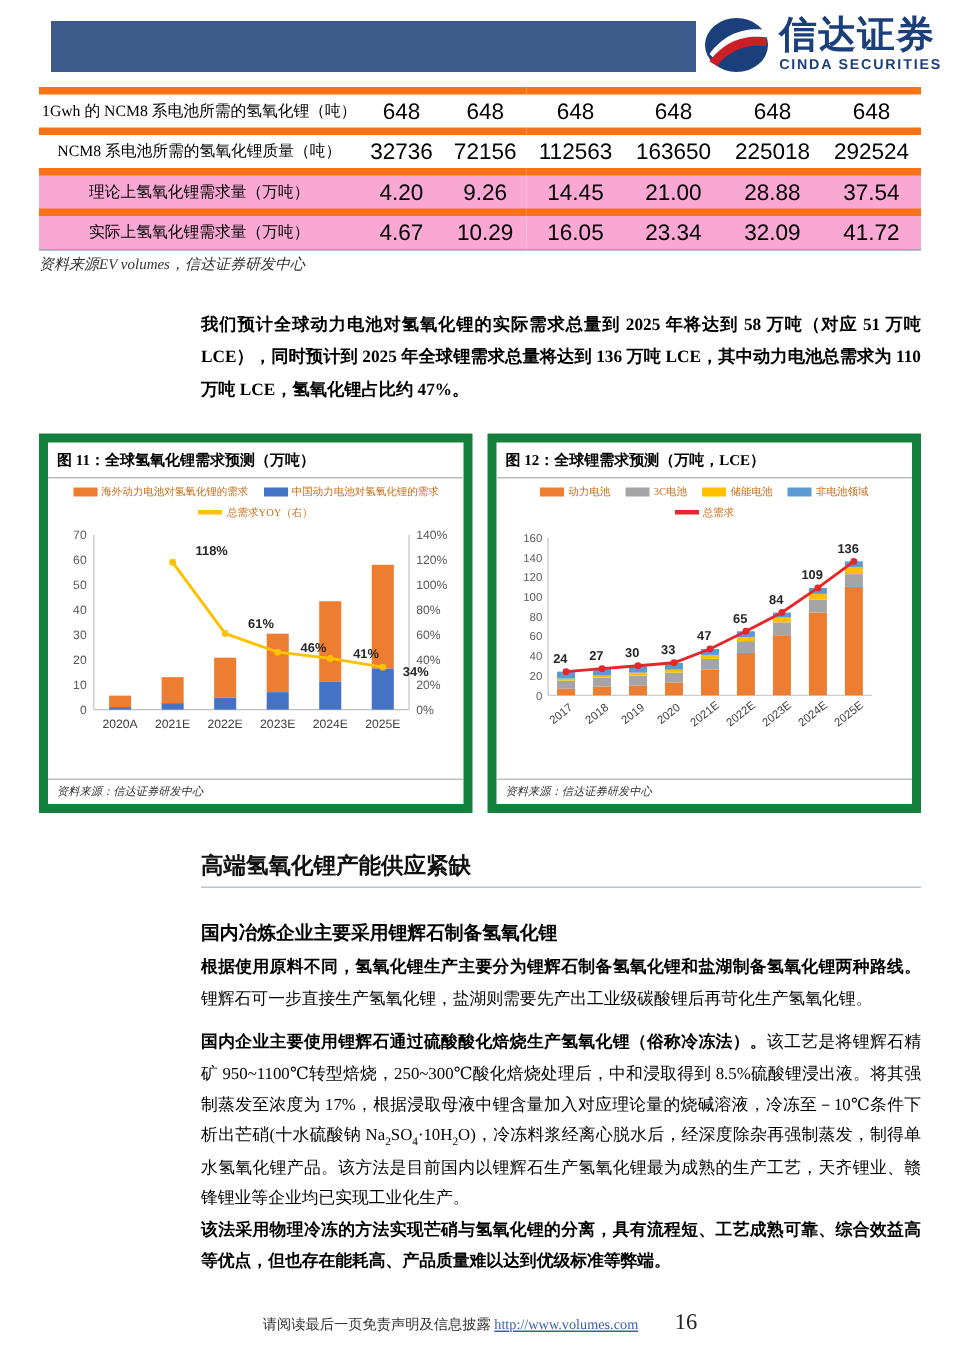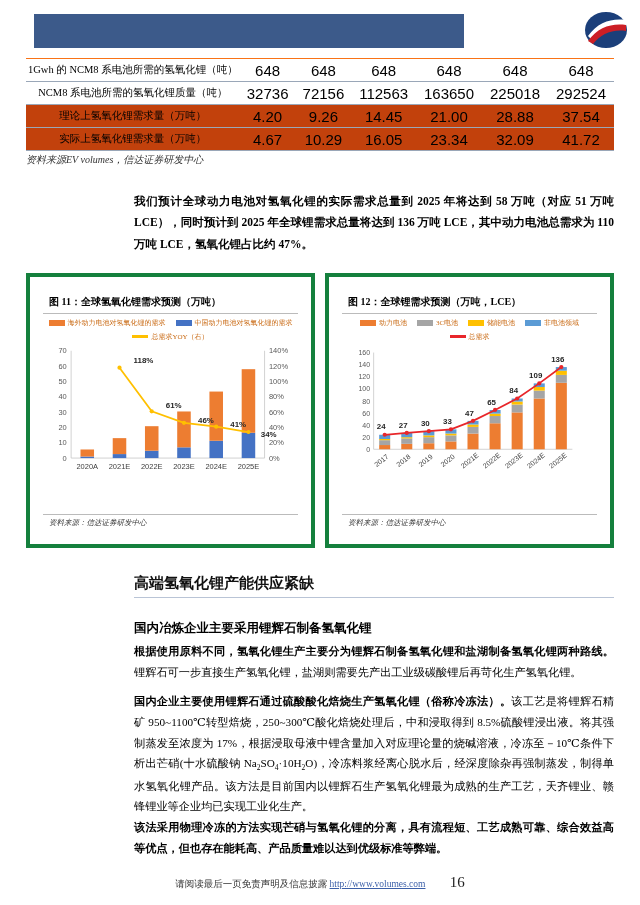"信达证券" div { html: none -> <div> <div>信达证券</div> <div>CINDA SECURITIES</div> </div> }
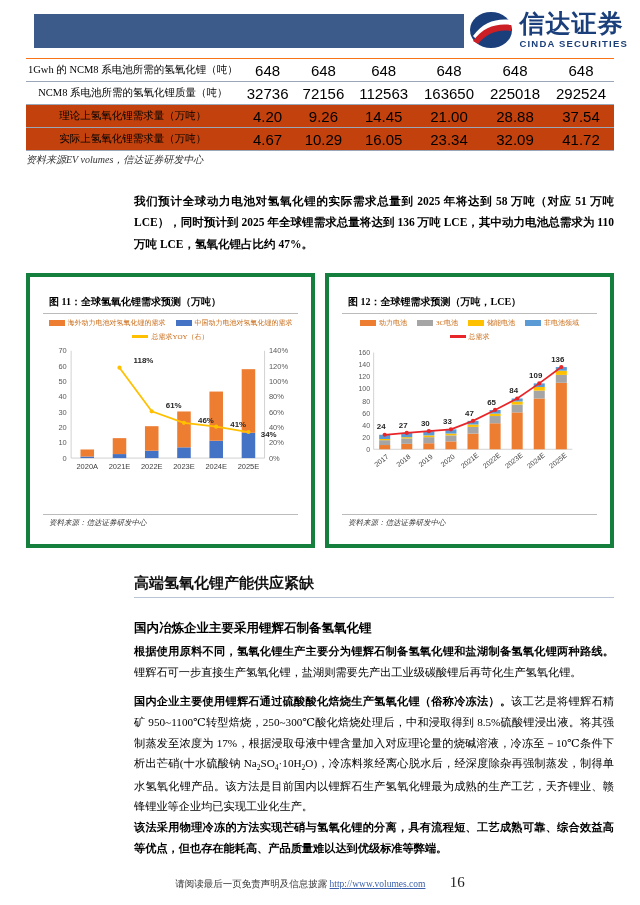"1Gwh 的 NCM8 系电池所需的氢氧化锂（吨）" table.data td { border-top: 1px solid #f97316 -> 5px solid #f97316 }
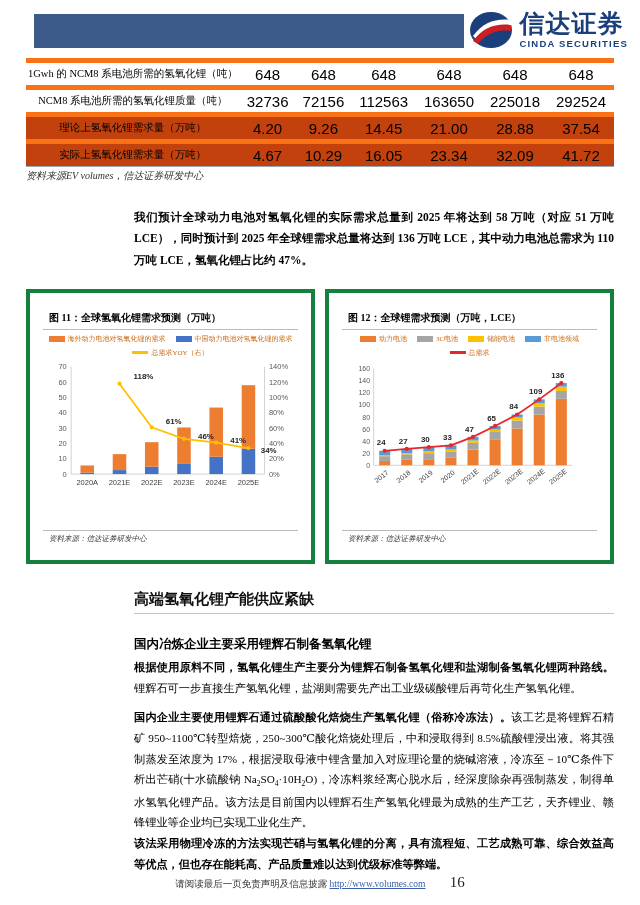"理论上氢氧化锂需求量（万吨）" table.data tr.hl td { background: #c2410c -> #f9a8d4 }
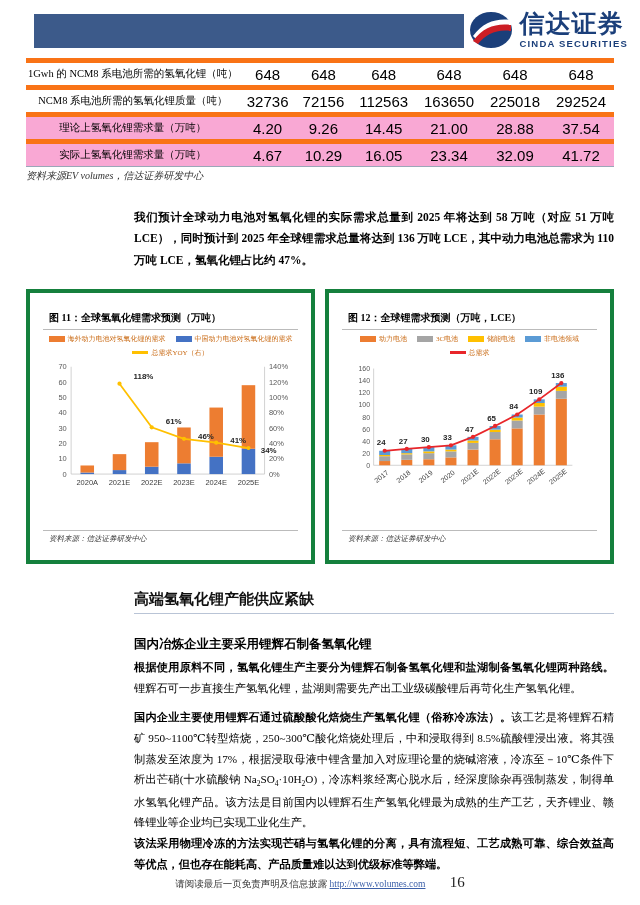"图 11：全球氢氧化锂需求预测（万吨）" .chart-card { border: 4px solid #15803d -> 6px solid #15803d; padding: 13px -> 0 }
